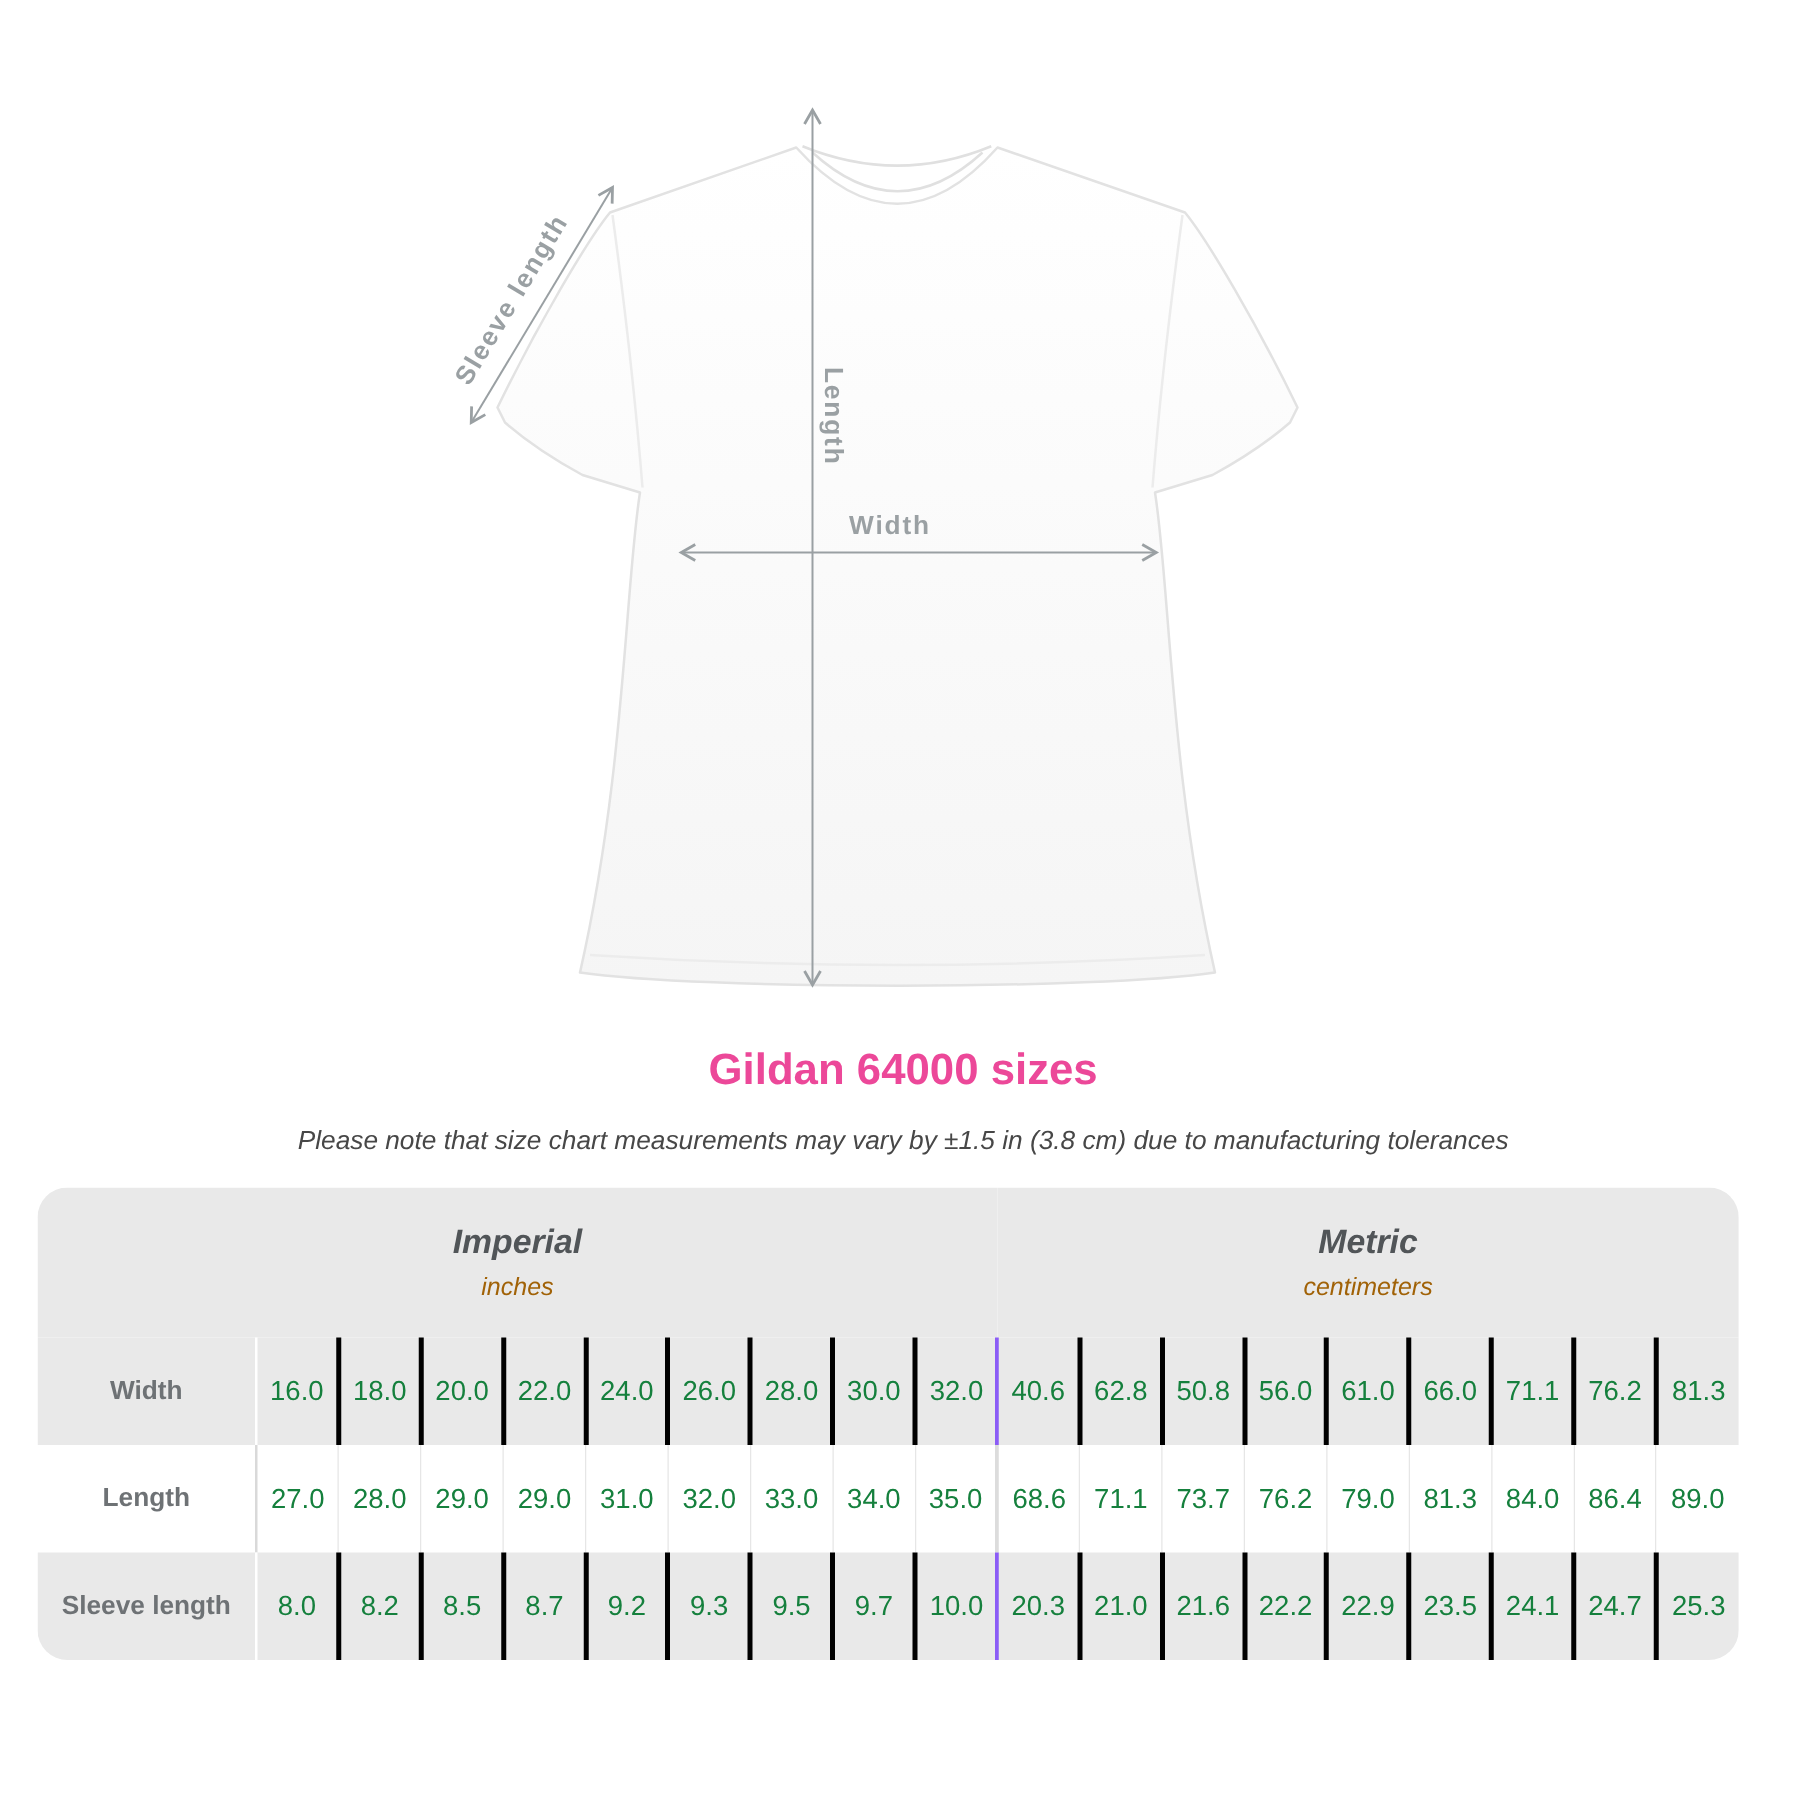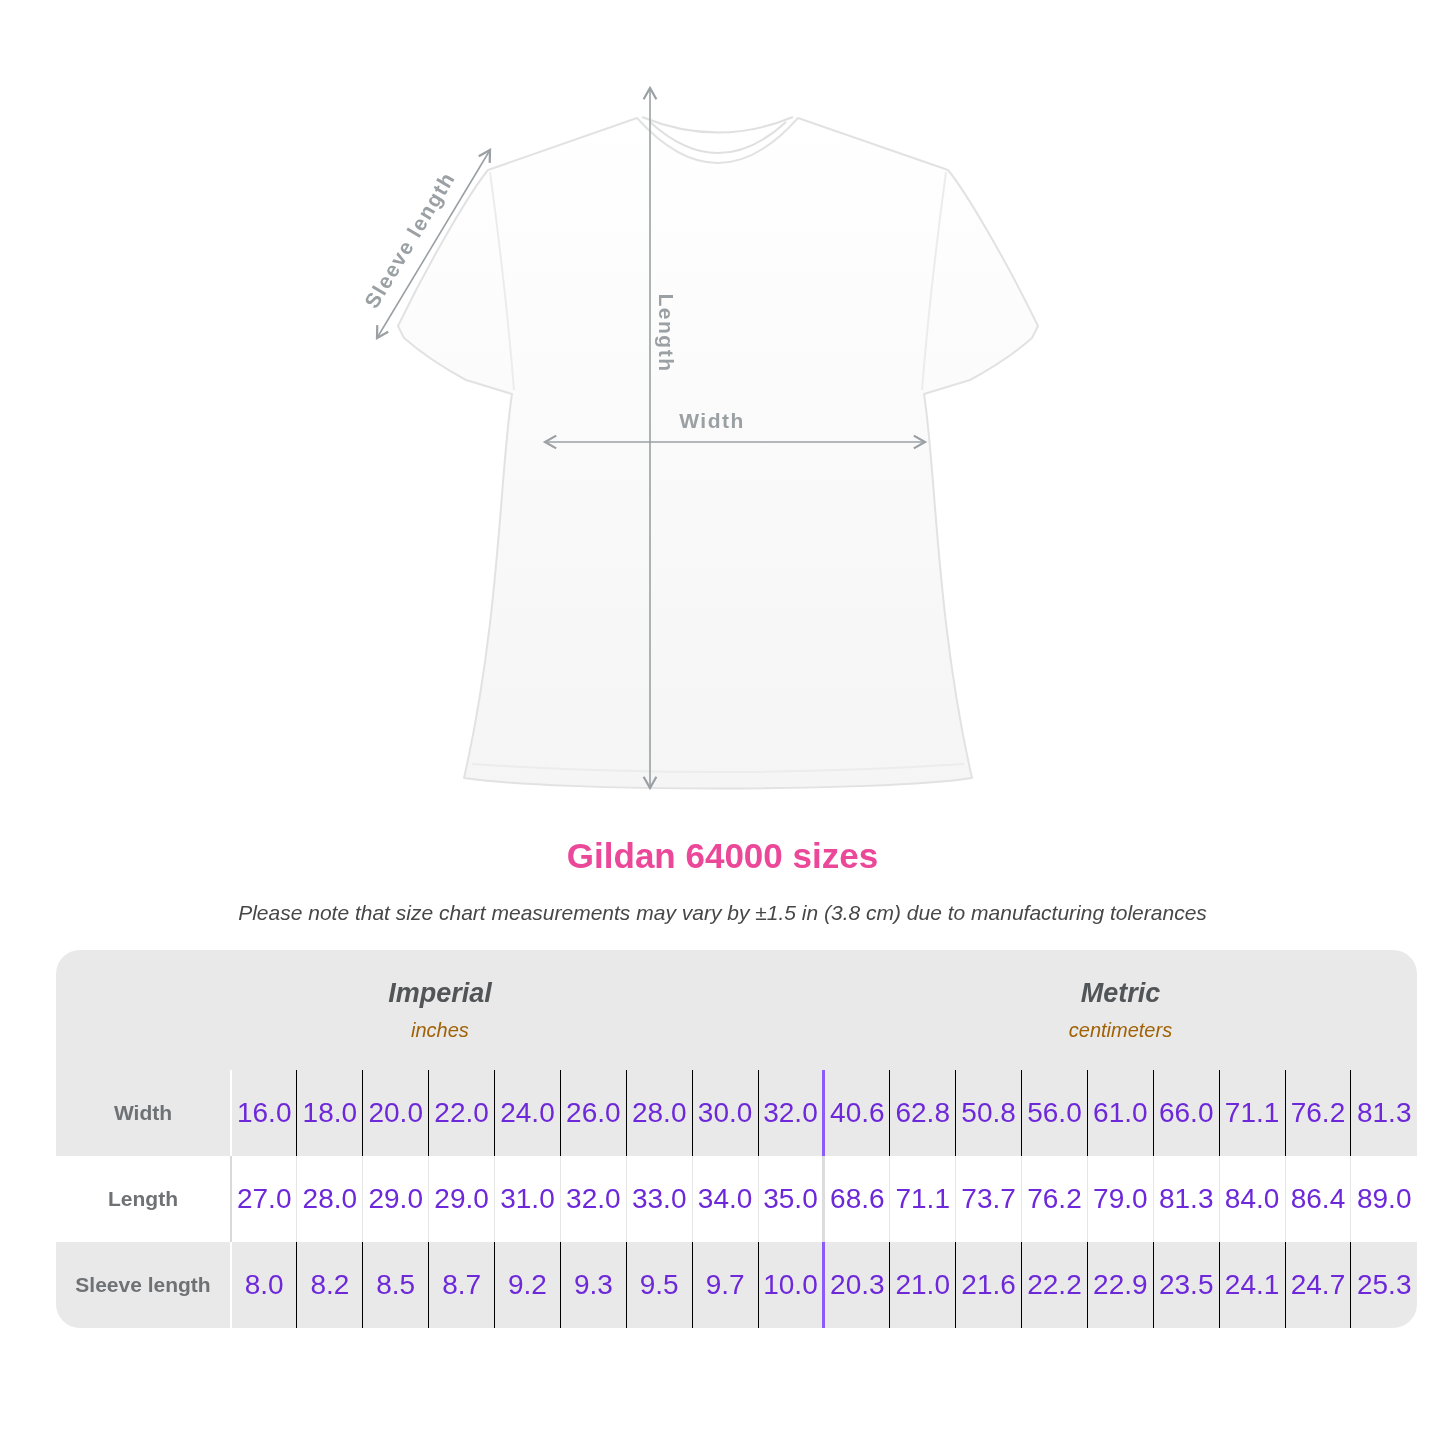"Imperial" .table-wrap { left: 56px -> 30px }
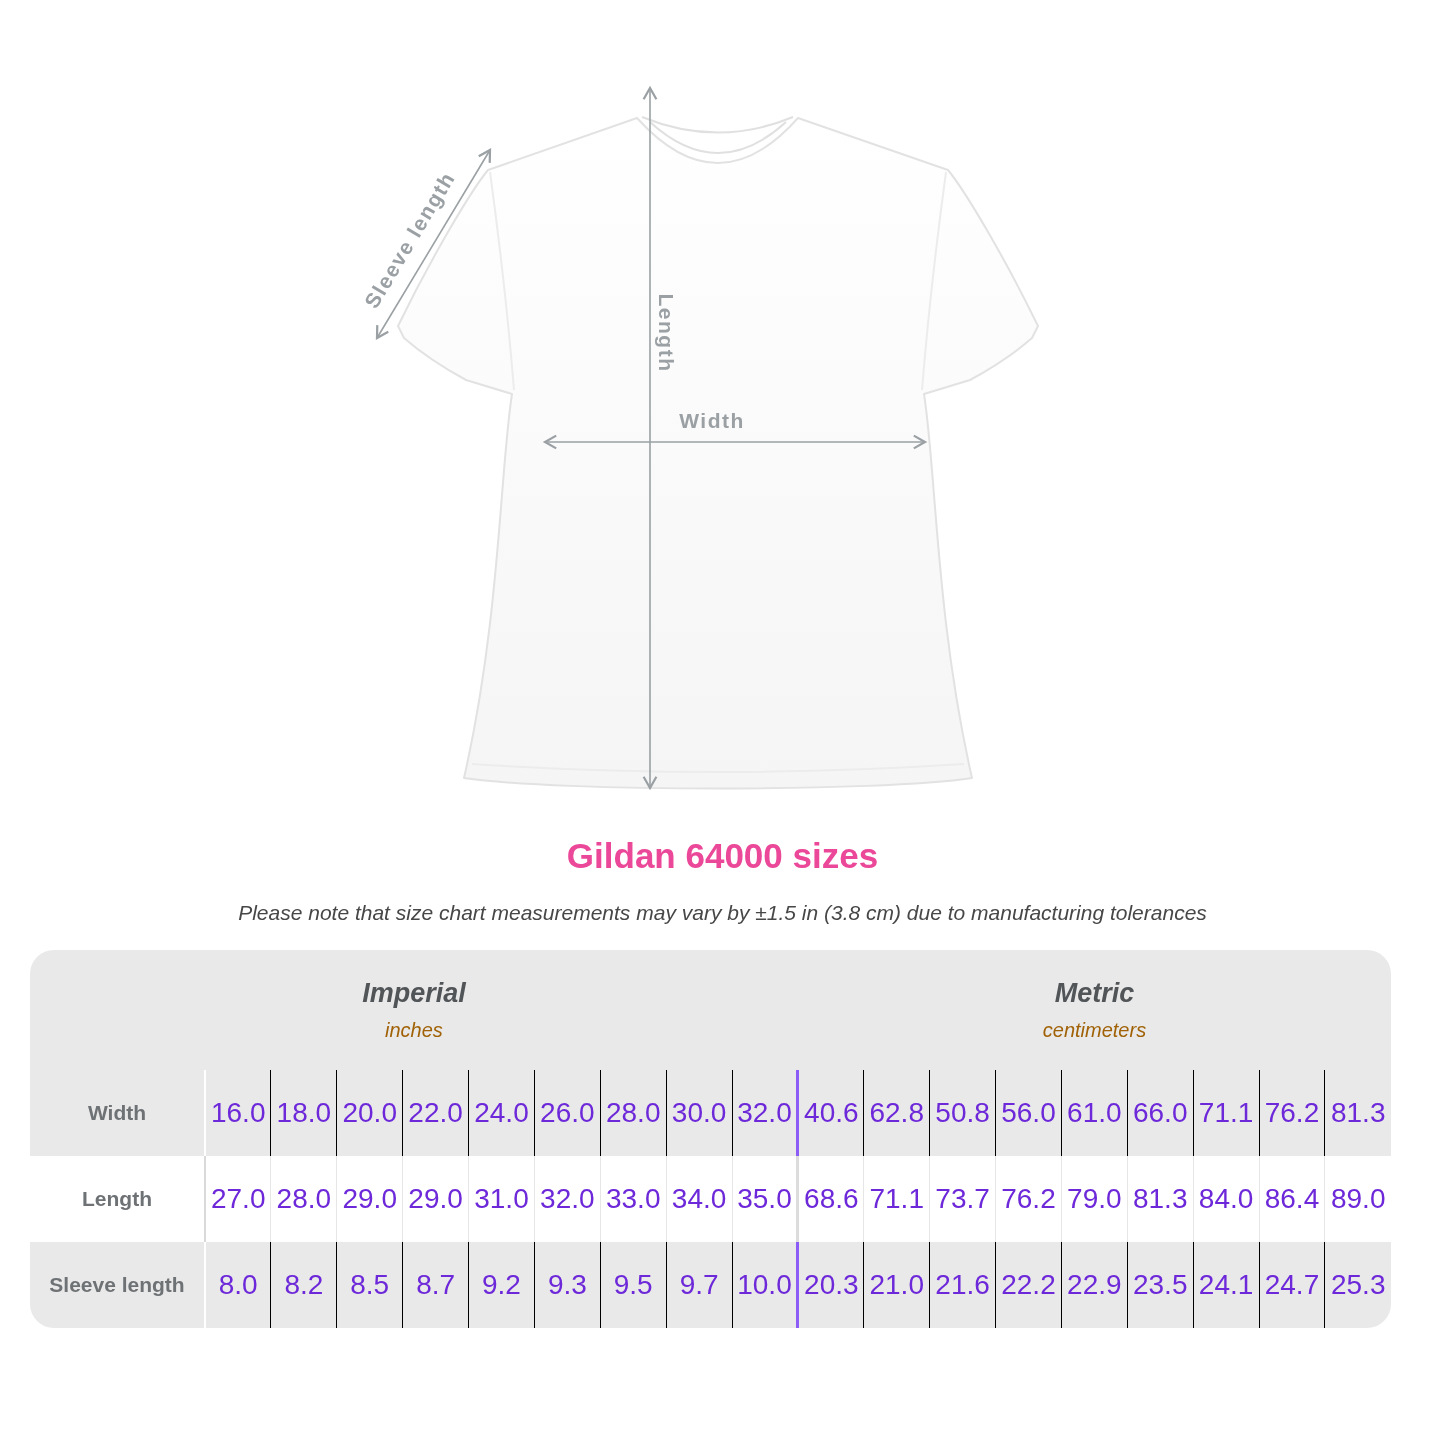"16.0" td.val { color: #6d28d9 -> #15803d; font-size: 28px -> 22px }
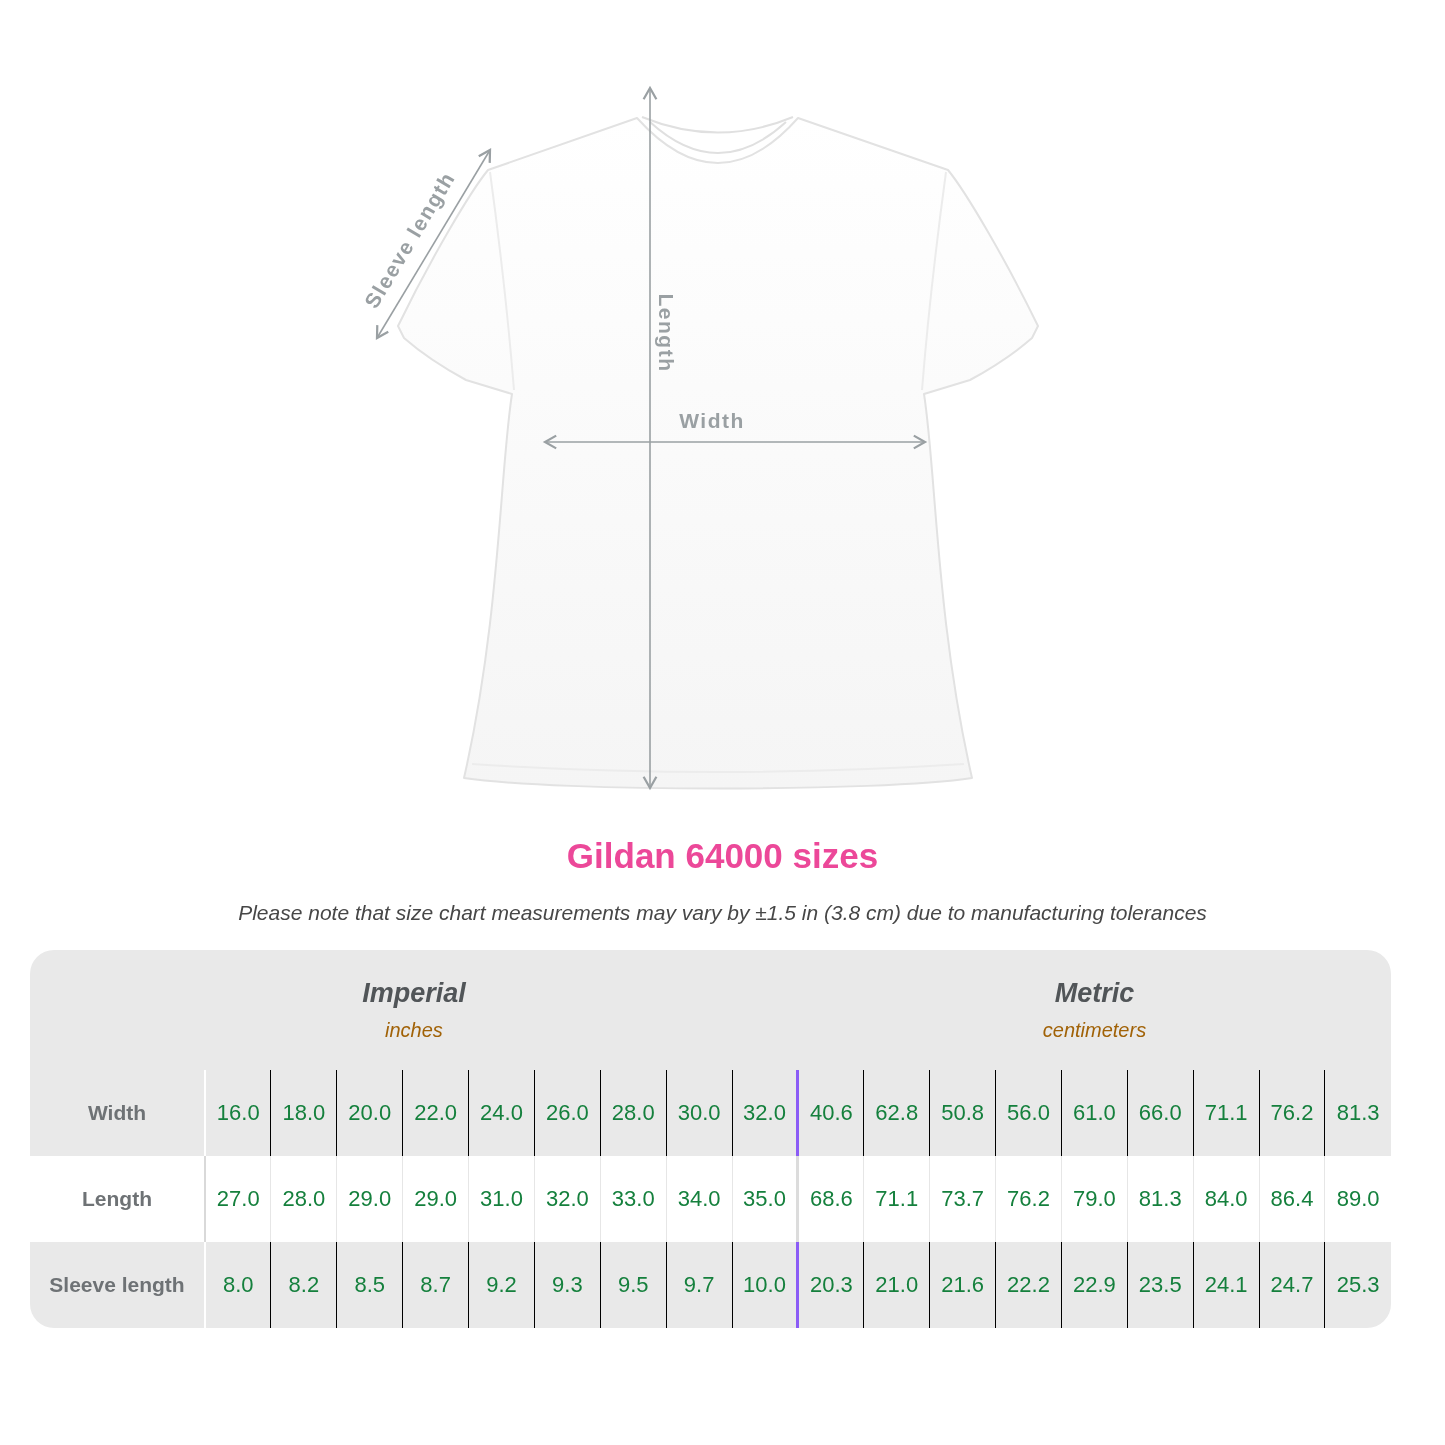"18.0" tr.row-gray .cell { border-left: 1px solid #000000 -> 4px solid #000000 }
